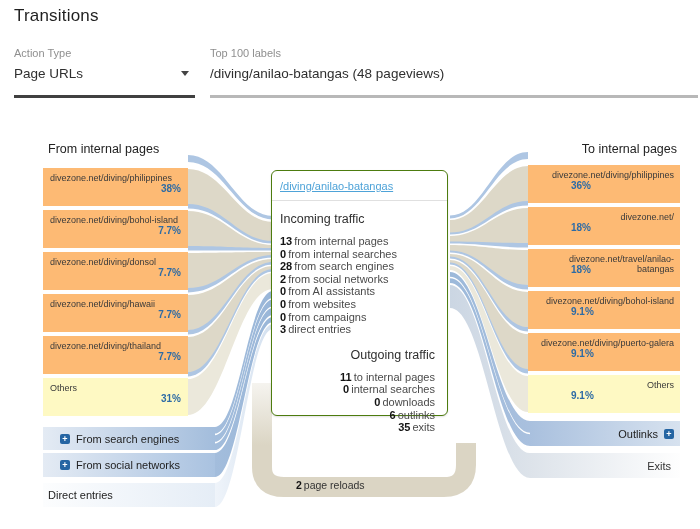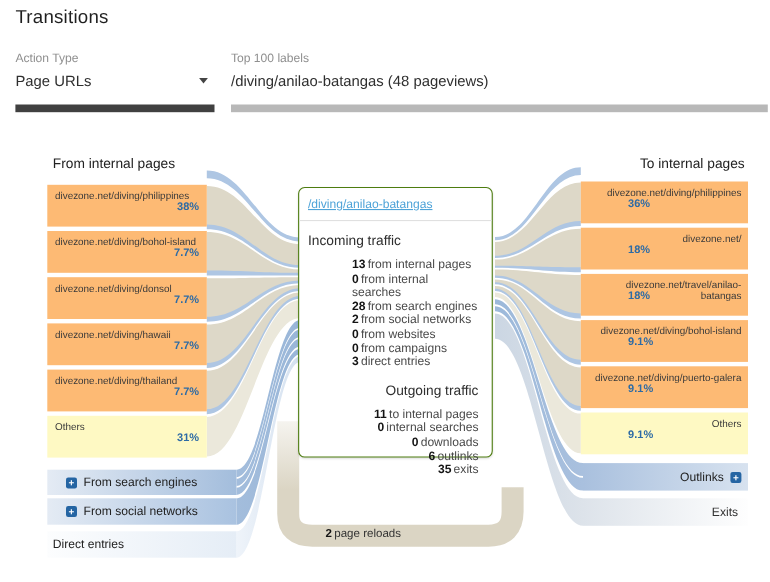"Page URLs" .field .fvalue { border-bottom: 7px solid #404040 -> 3px solid #404040 }
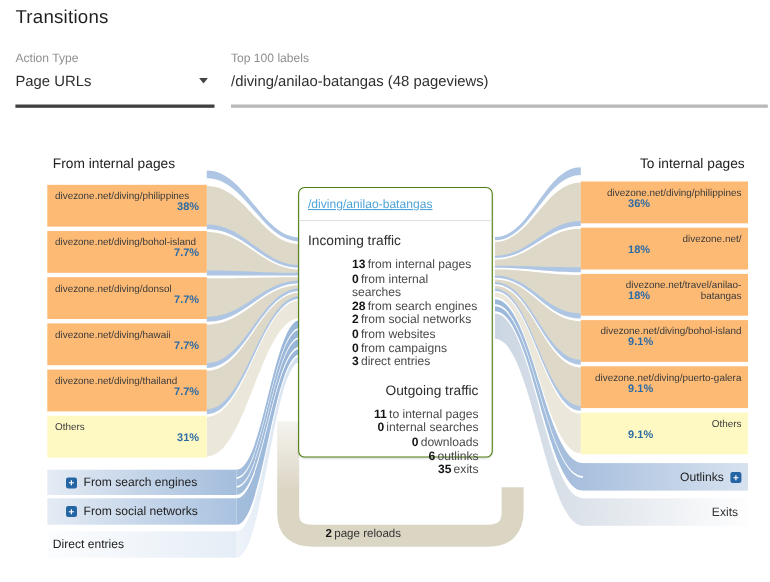"13 from internal pages" .stat { margin-left: 40px -> none }
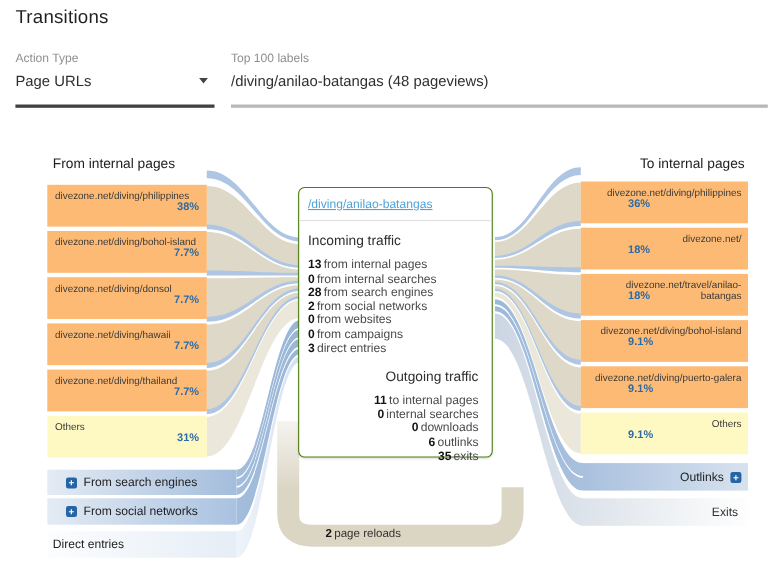"0 from AI assistants" div.stat { html: none -> <div><b>0</b><span>from AI assistants</span></div> }
